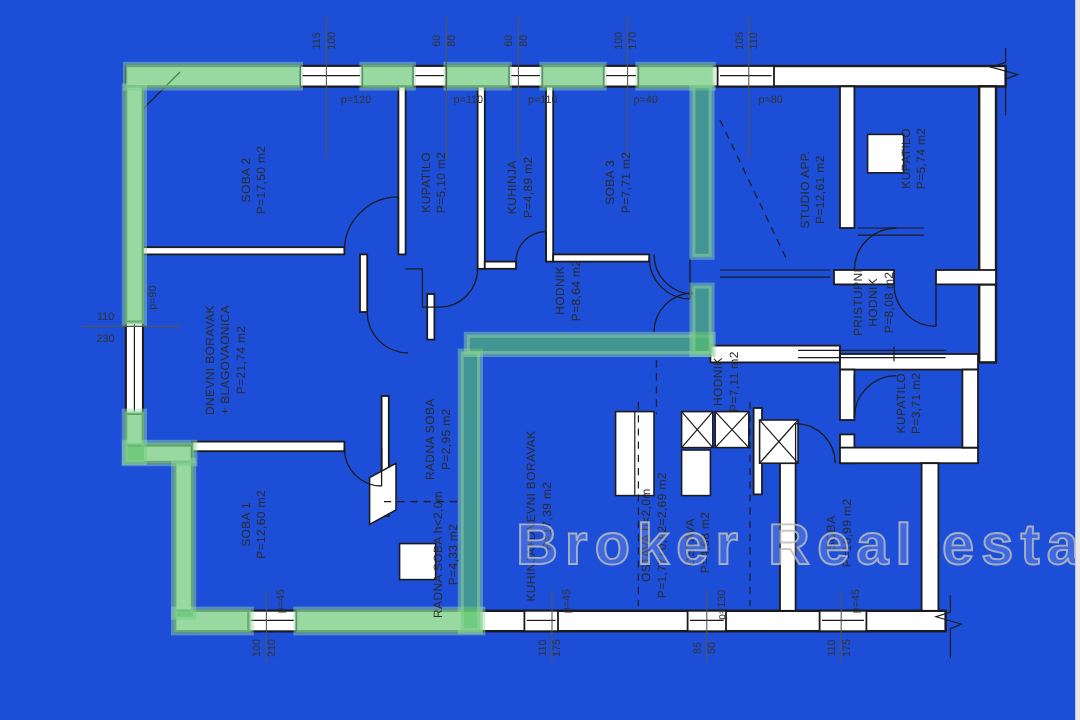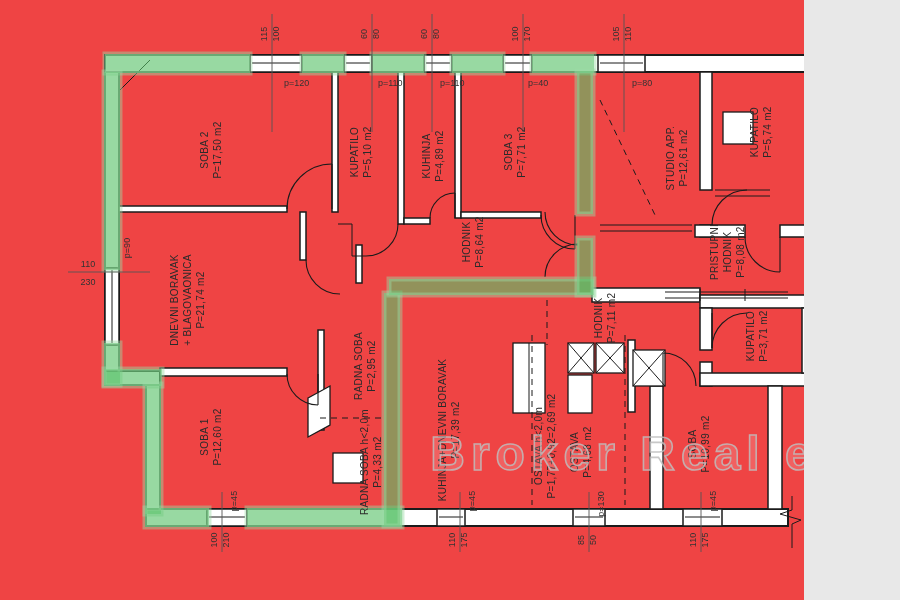"p=120" .sheet { background: #ef4444 -> #1d4ed8; width: 804px -> 896px }
